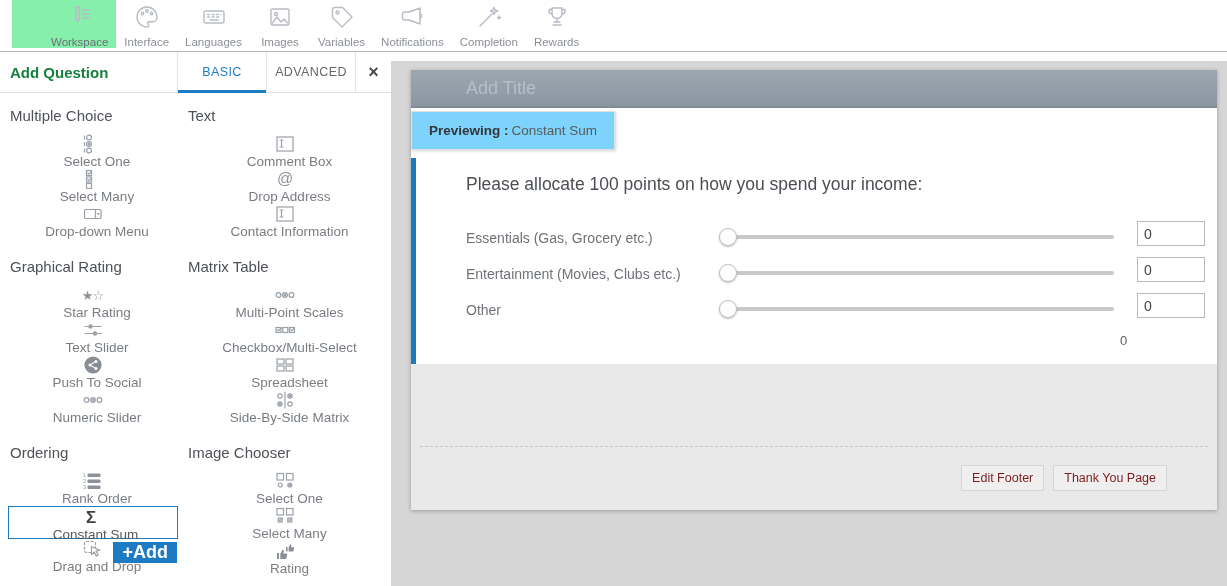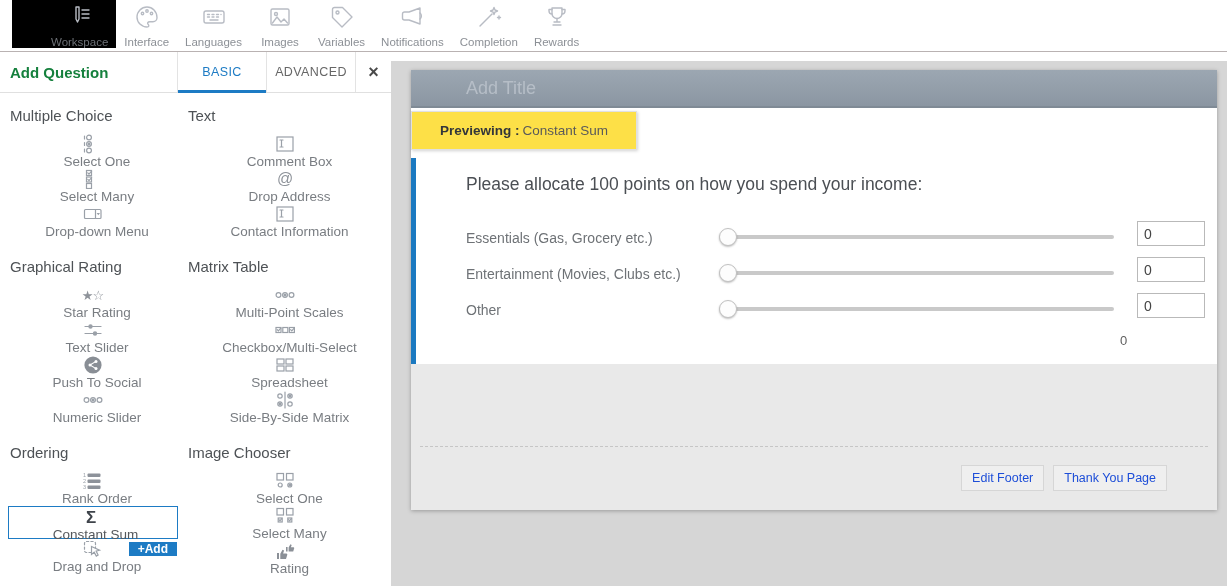"Workspace" .titem.active { background: #000000 -> #86efac }
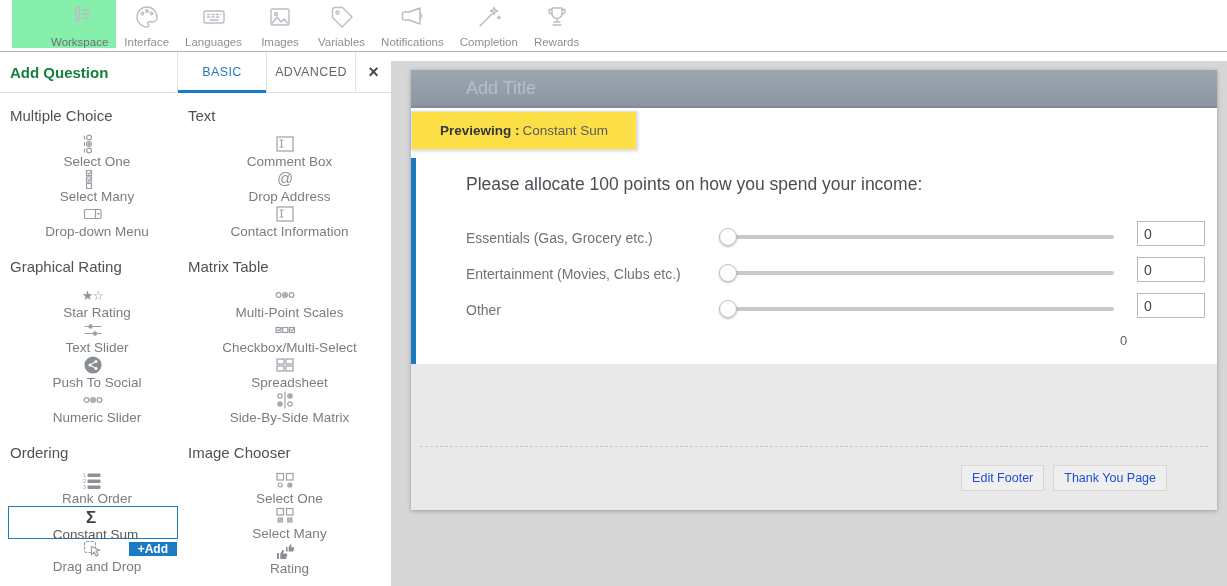"Previewing : Constant Sum" .badge { background: #fde047 -> #7dd3fc; padding: 11px 28px -> 11px 17px }
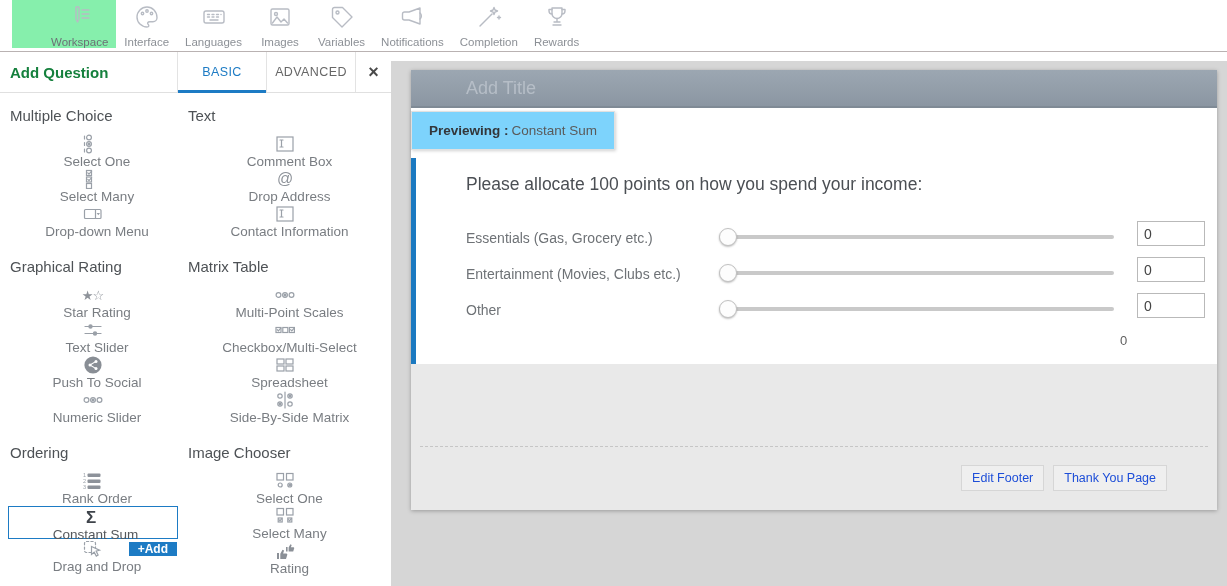"Edit Footer" .fbtn { color: #1d4ed8 -> #7f1d1d }
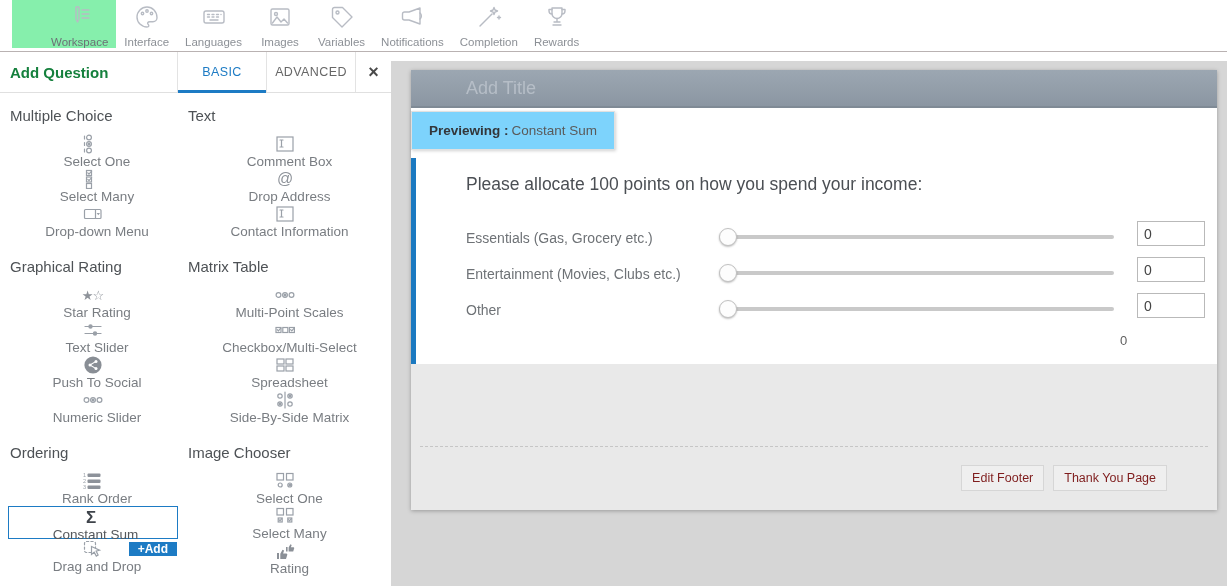"+Add" .addbtn { font-size: 12px -> 18px }
